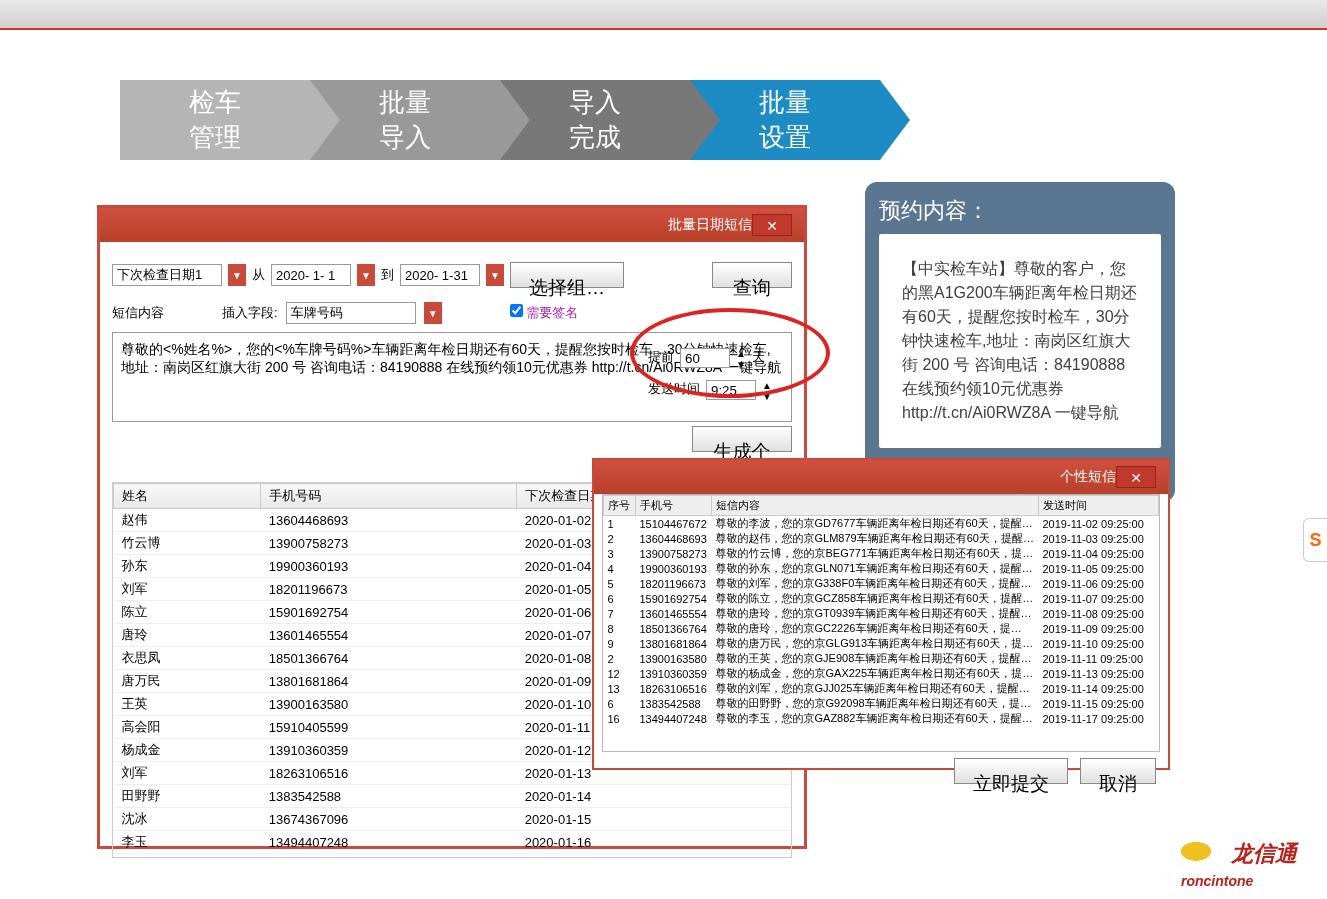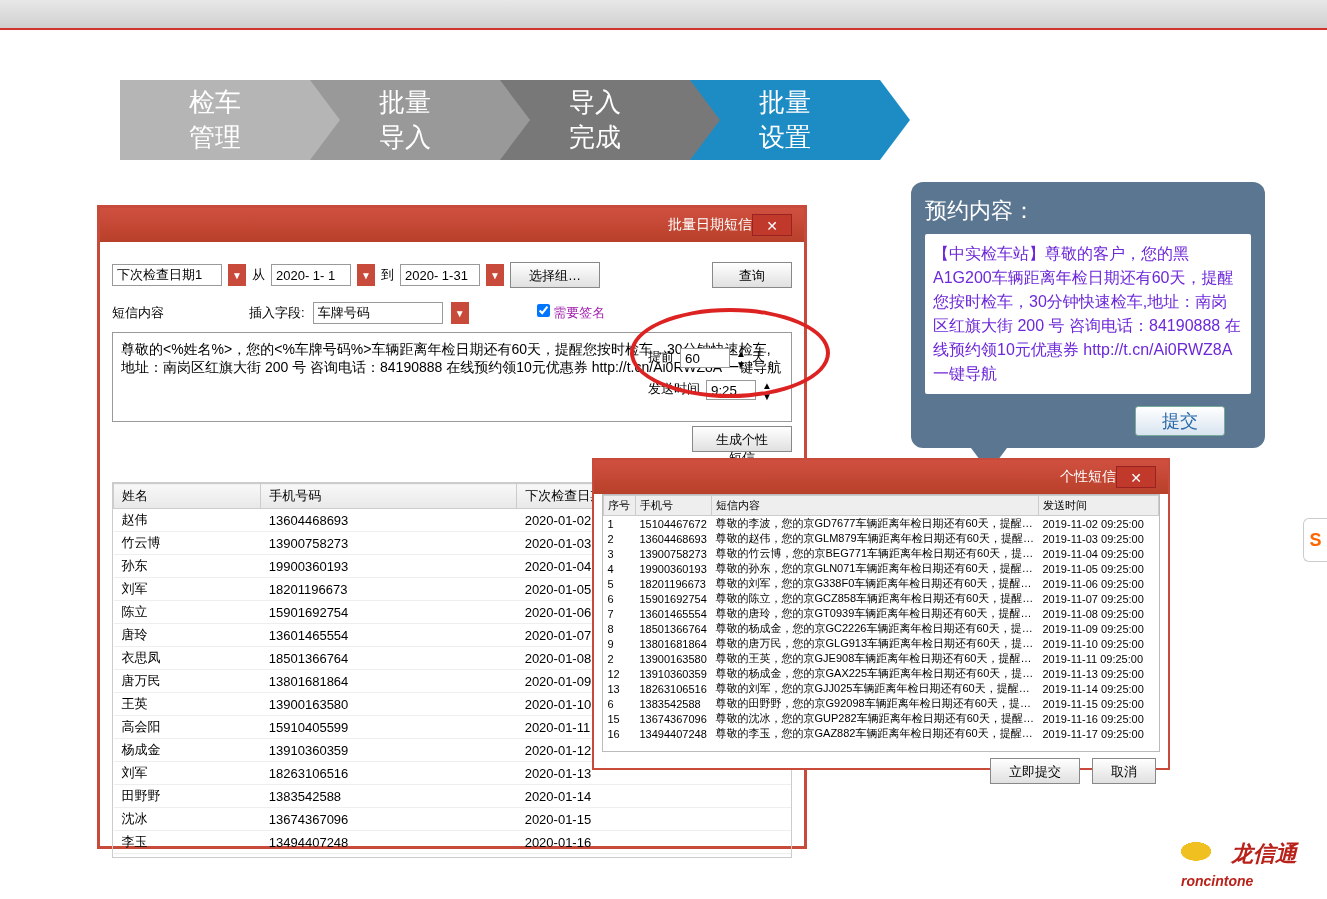"预约内容：" .side-panel { left: 911px -> 865px; width: 354px -> 310px }
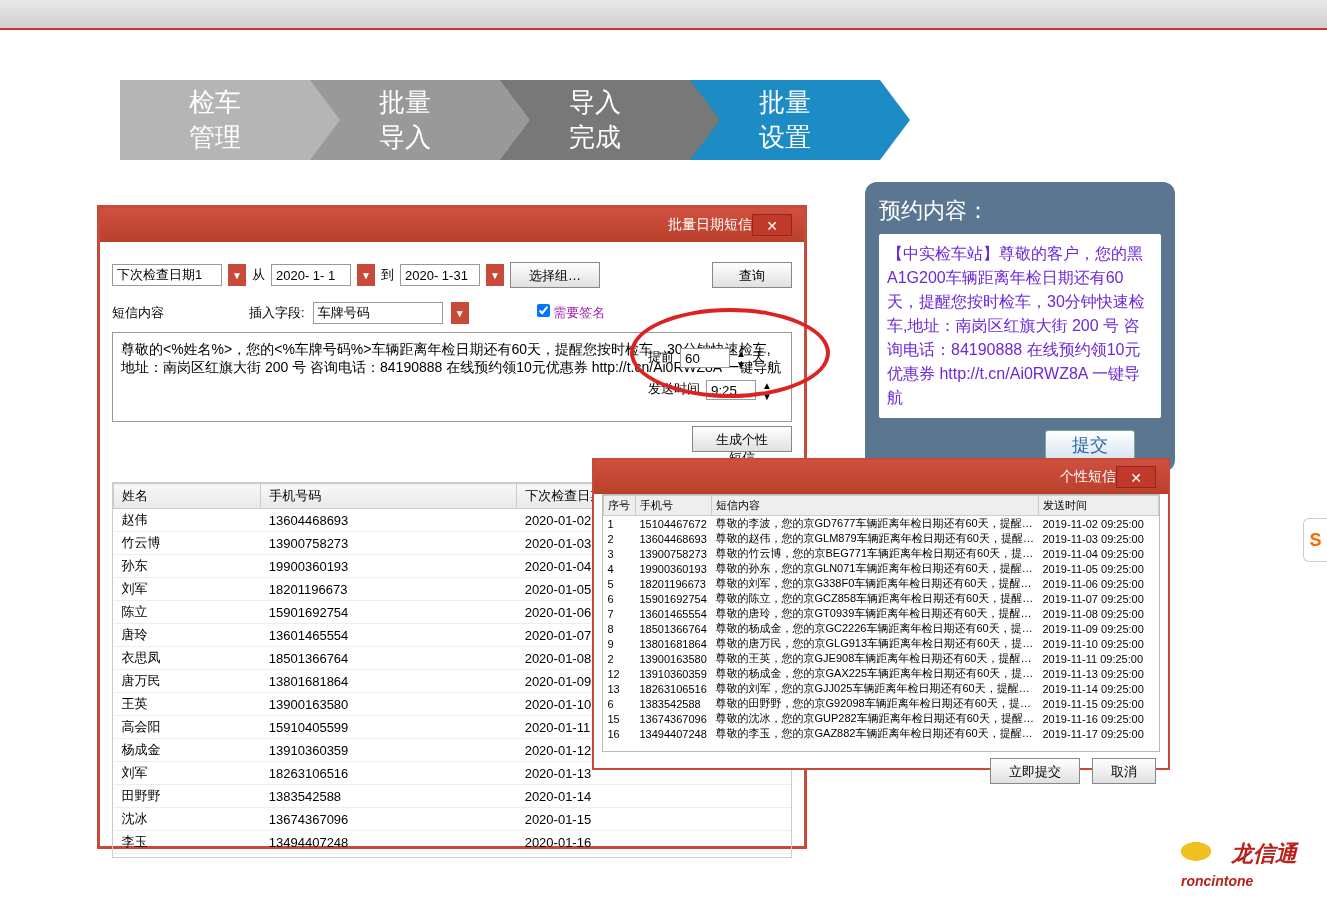"【中实检车站】尊敬的客户，您的黑A1G200车辆距离年检日期还有60天，提醒您按" .side-panel .content { color: #6d28d9 -> #404040; padding: 8px -> 23px }
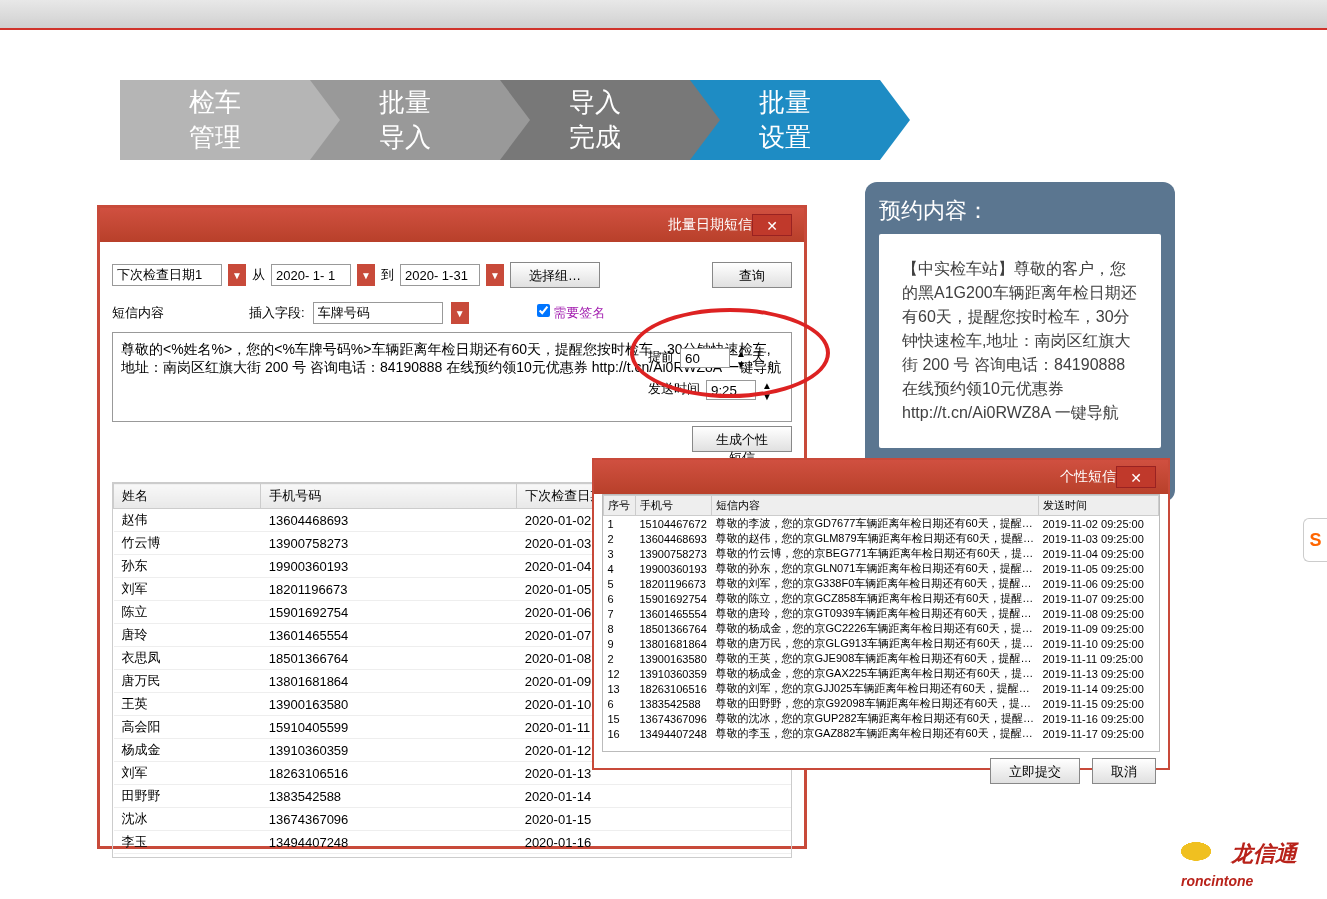"选择组…" .btn { font-size: 13px -> 19px; padding: 4px 18px -> 12px 18px }
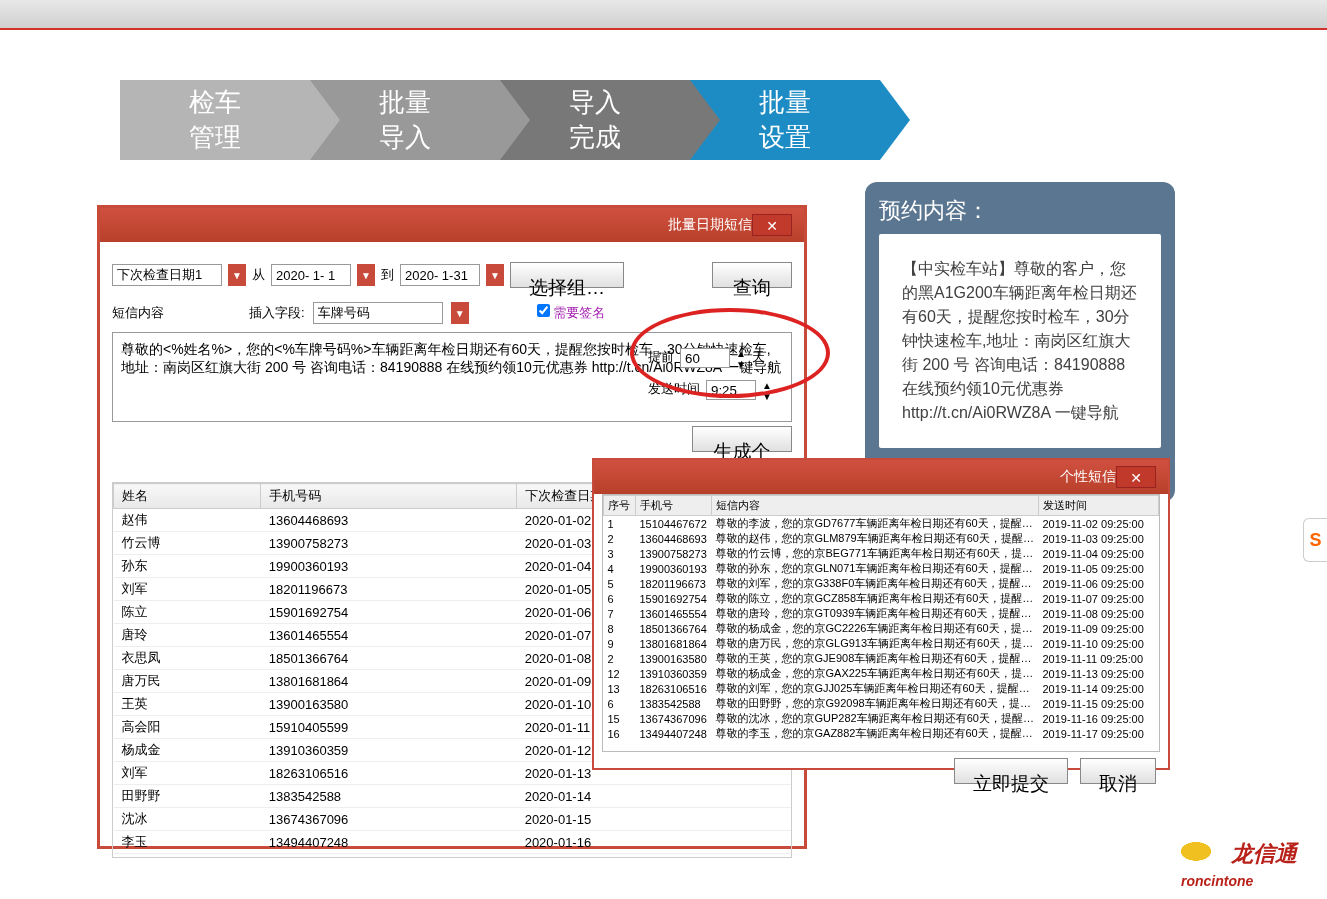"插入字段:" span { margin-left: 77px -> 50px }
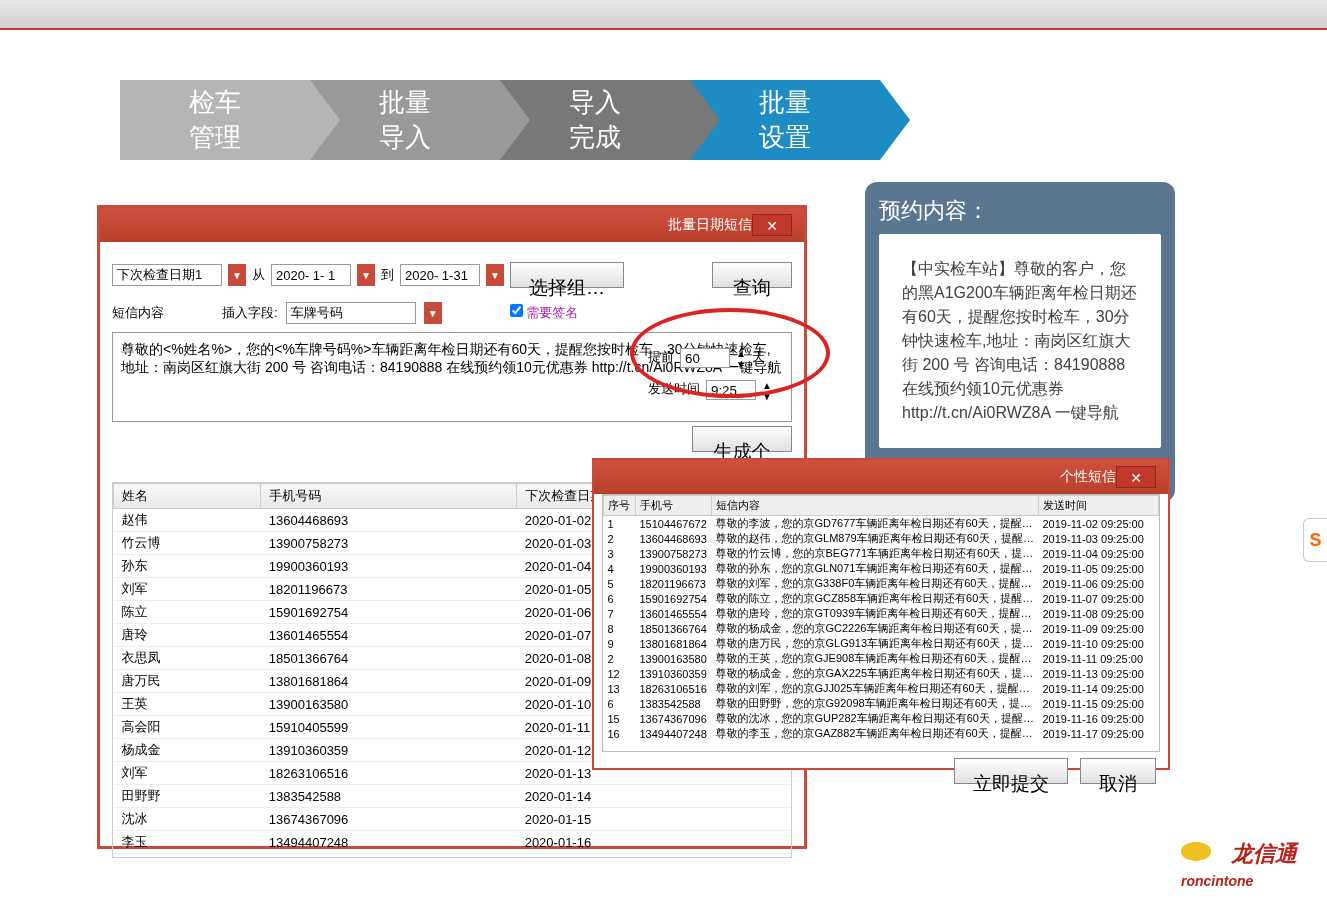"尊敬的杨成金，您的京GC2226车辆距离年检日期还有60天，提…" td { text: 杨成金 -> 唐玲 }
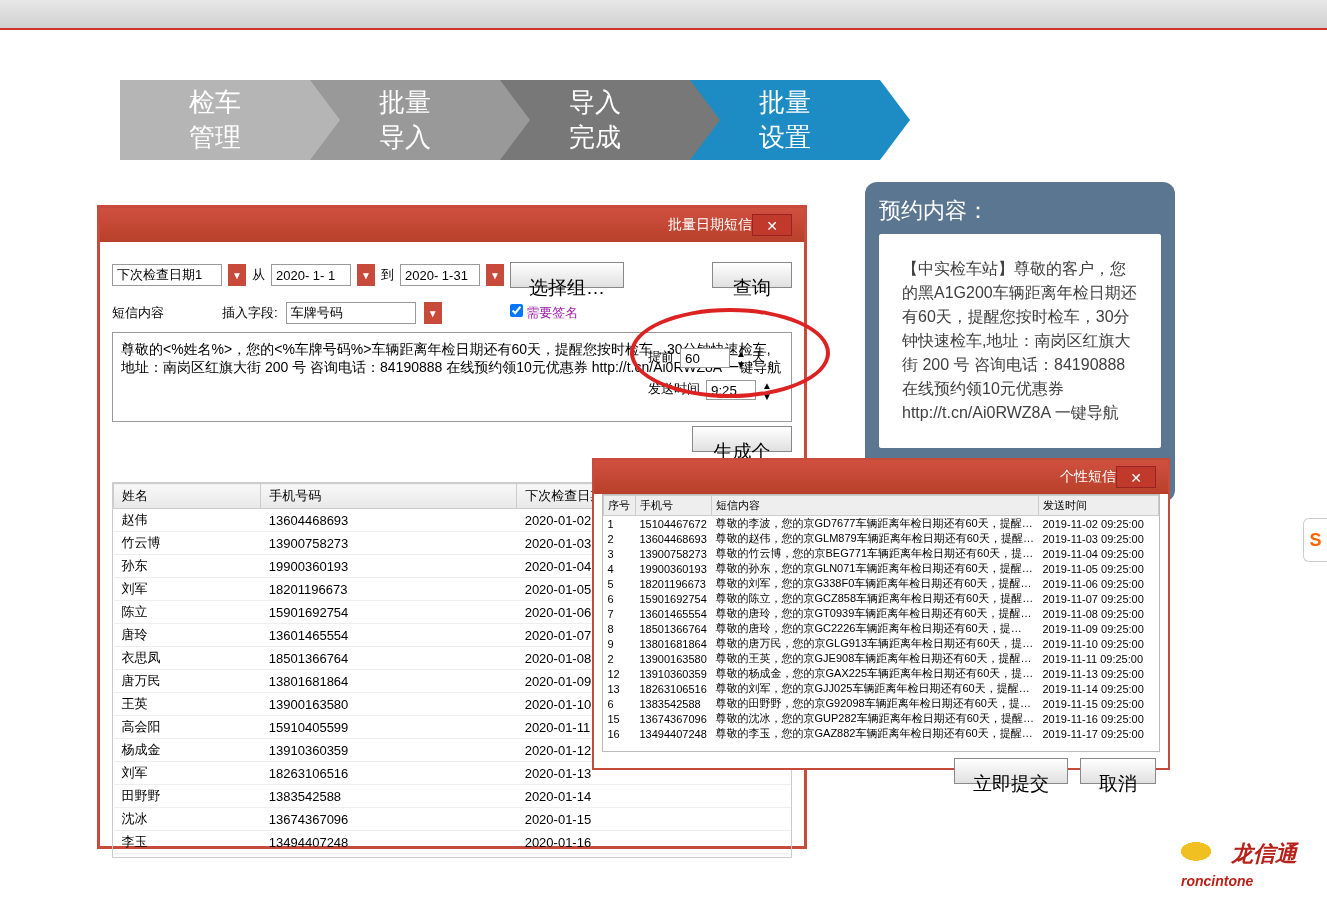"15" tr { html: <tr> <td>15</td> <td>13674367096</td> <td>尊敬的沈冰，您的京GUP282车辆距离年检日期还有60天，提醒…</td> <td>2019-11-16 09:25:00</td> </tr> -> none }
